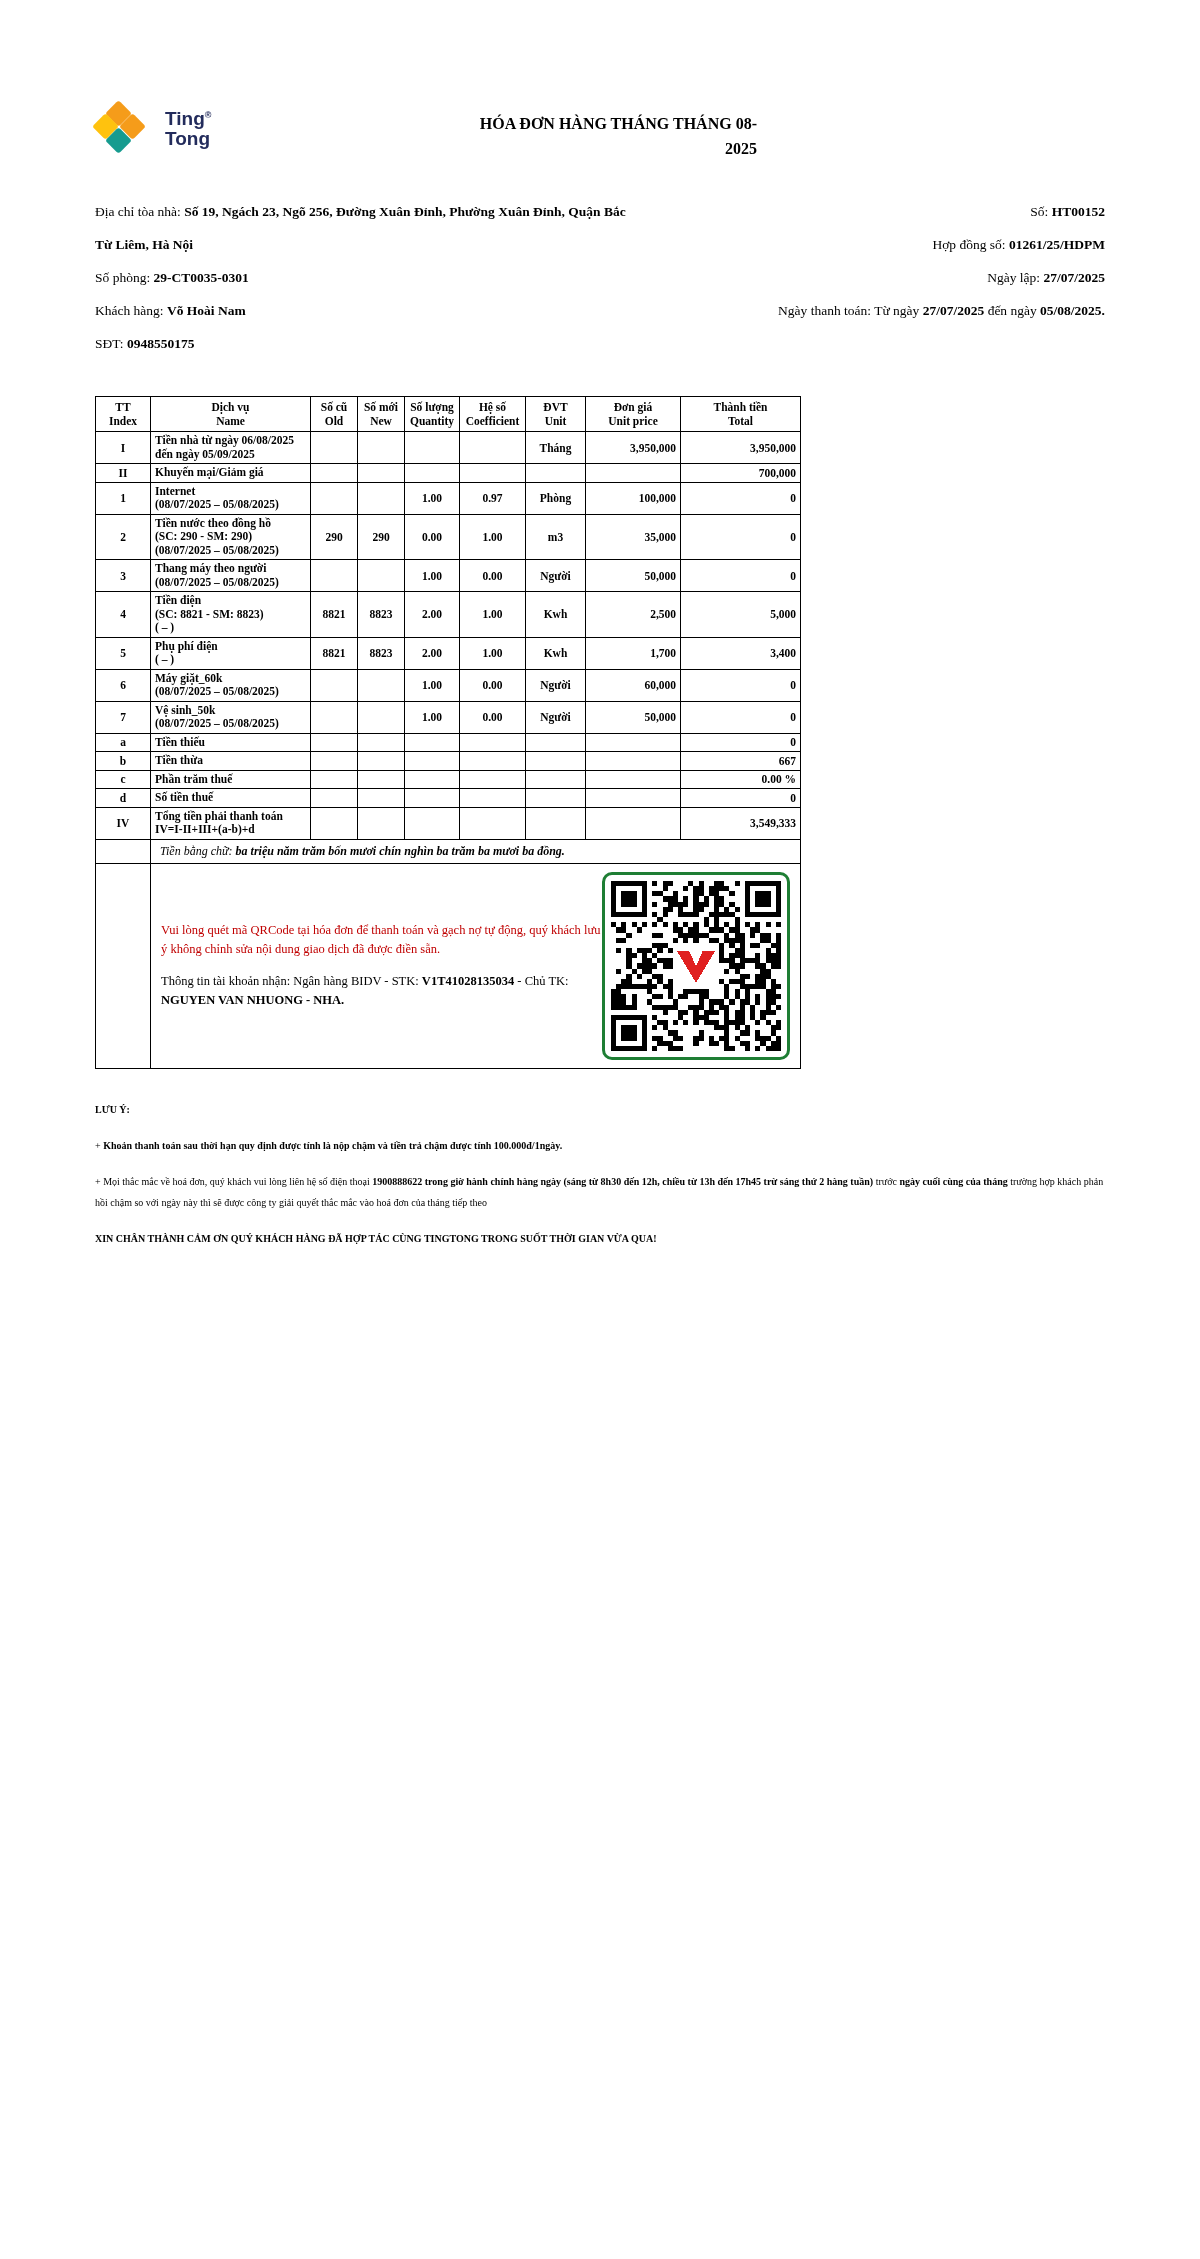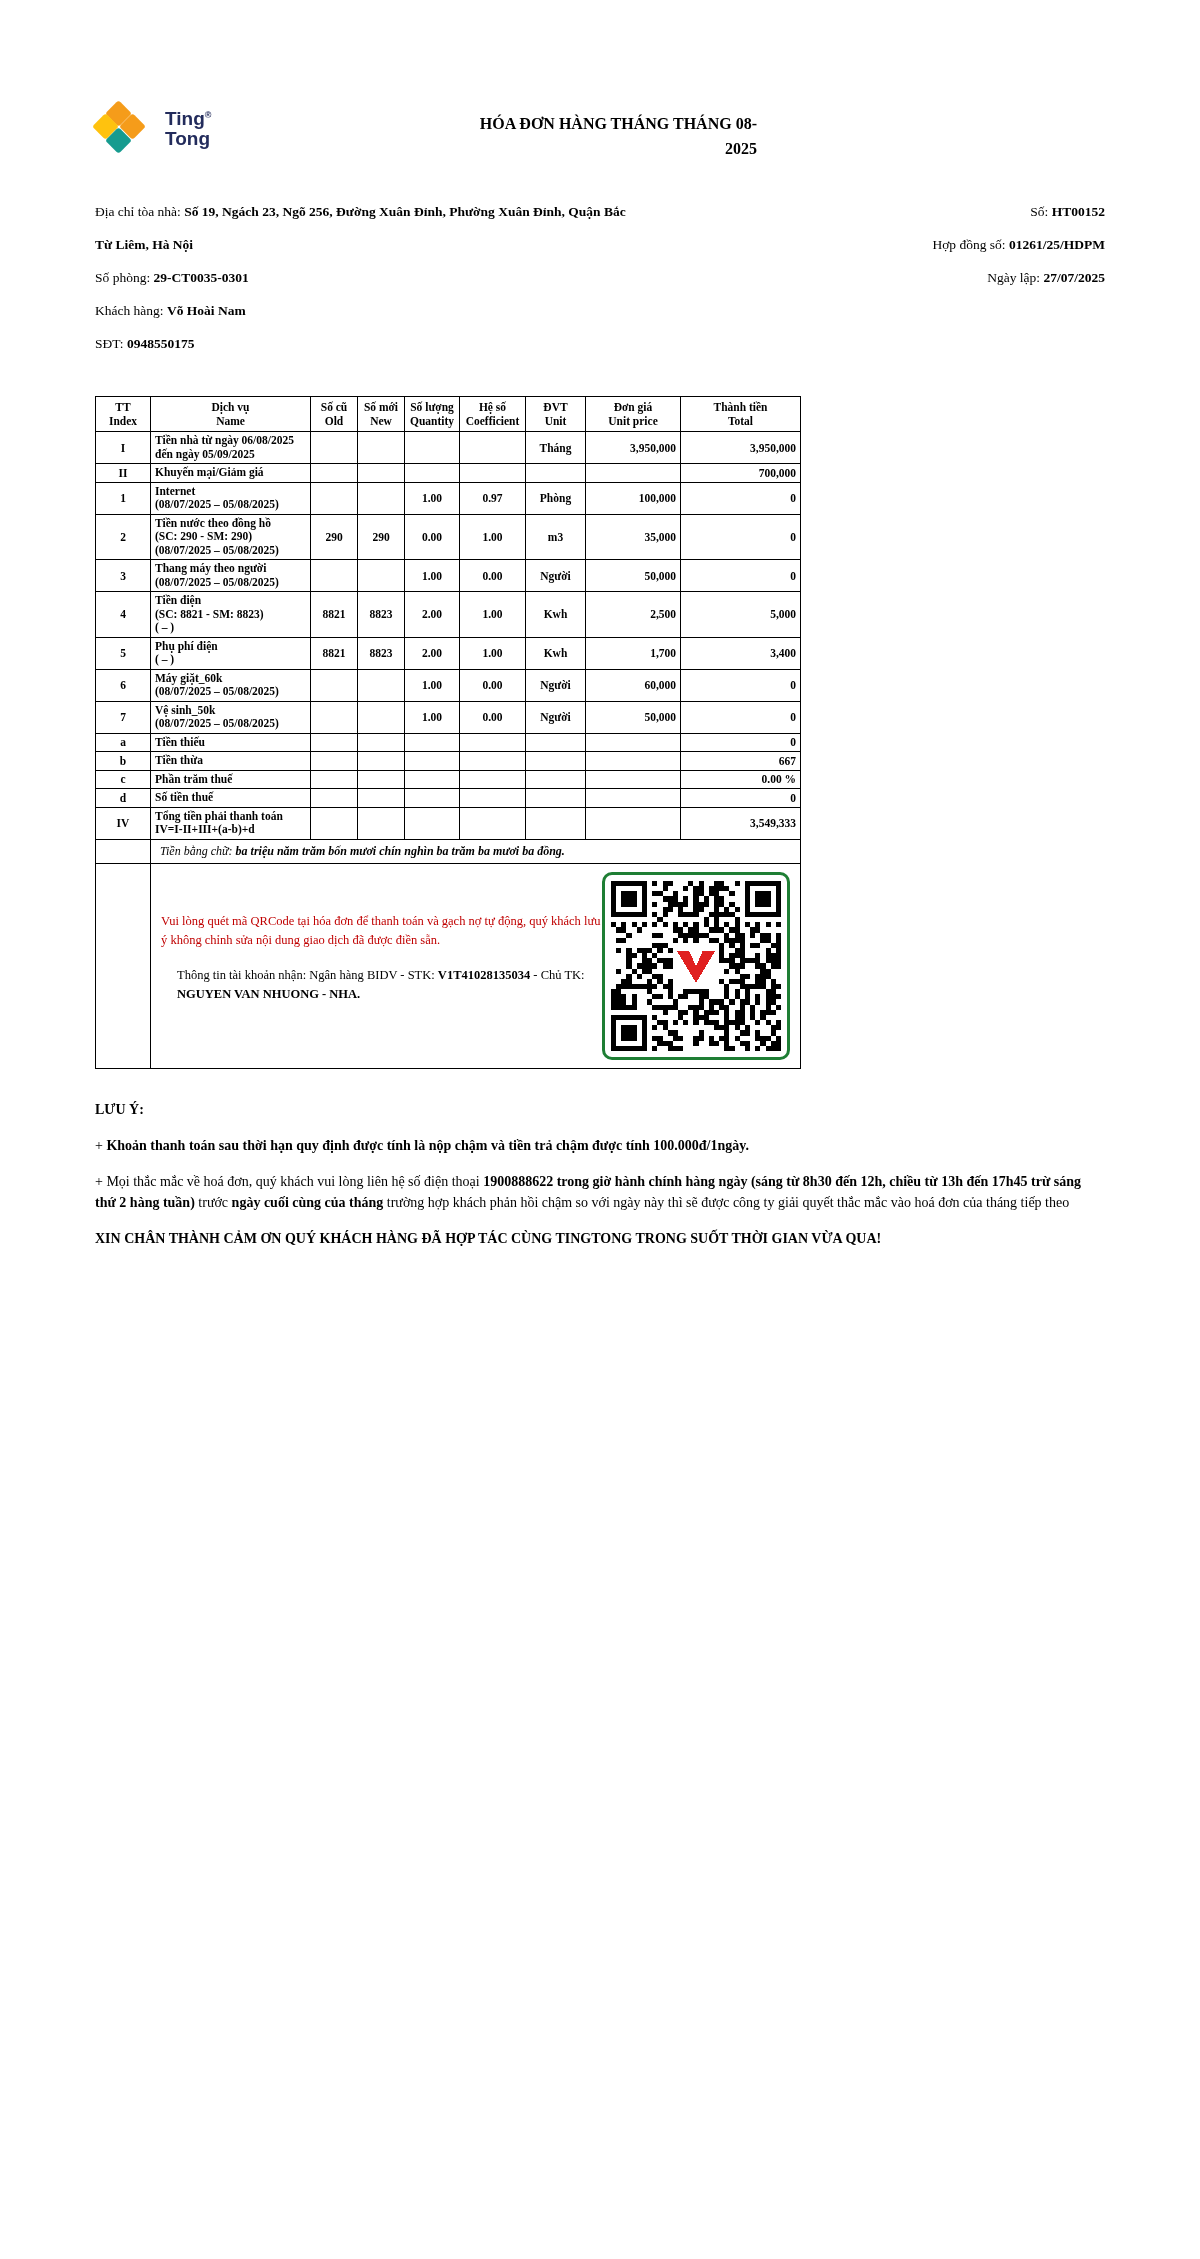"Ngày thanh toán: Từ ngày" div { html: none -> <div><span>Ngày thanh toán: Từ ngày </span><span>27/07/2025</span><span> đến ngày </span><span>05/08/2025.</span></div> }
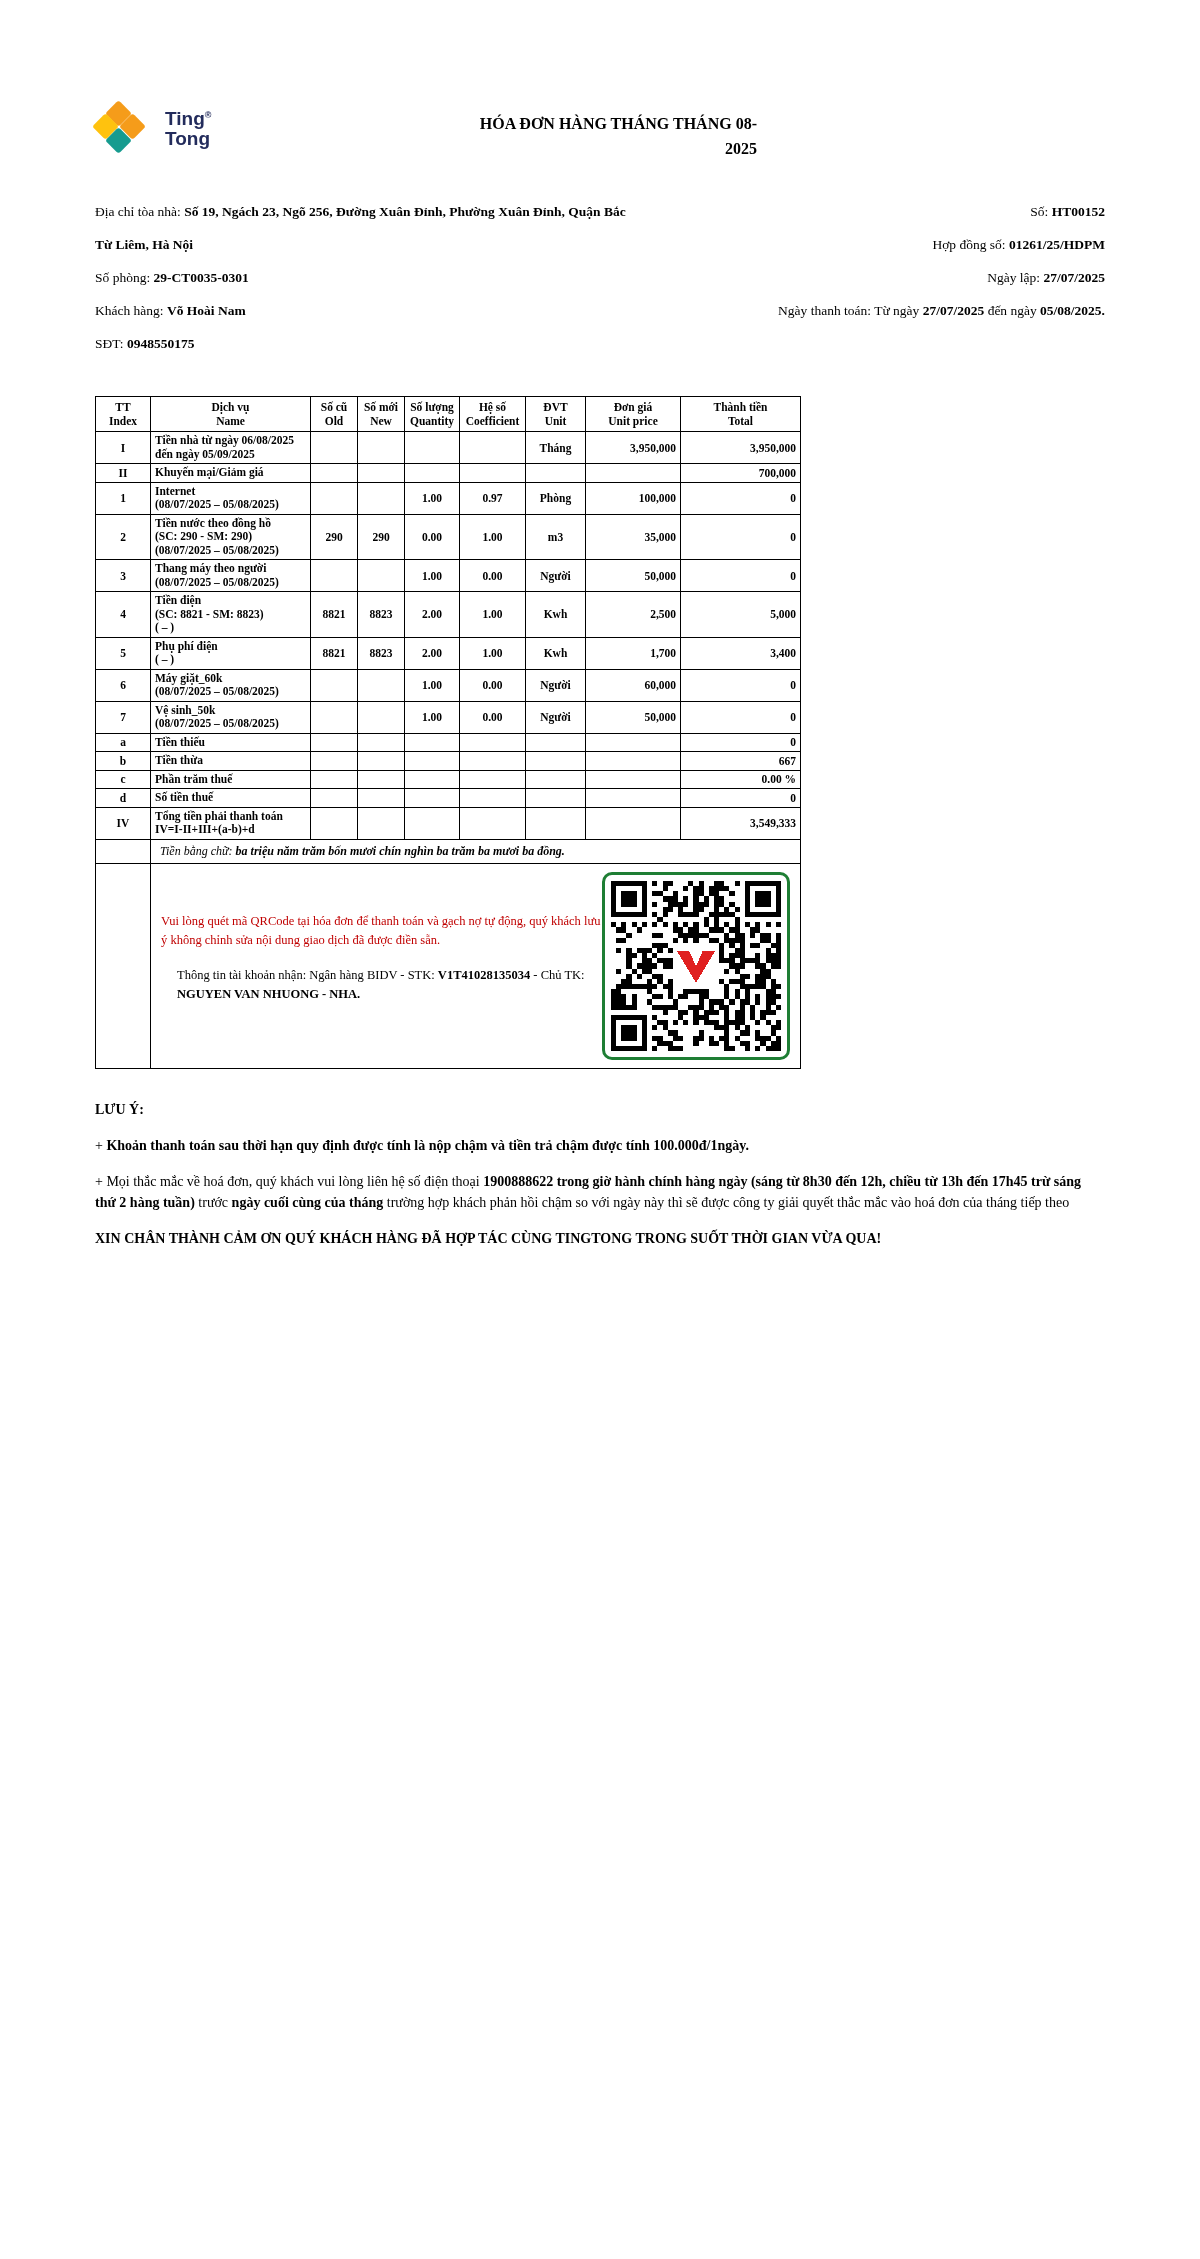"Thông tin tài khoản nhận:" .qr-account { margin: 16px -> 0 }
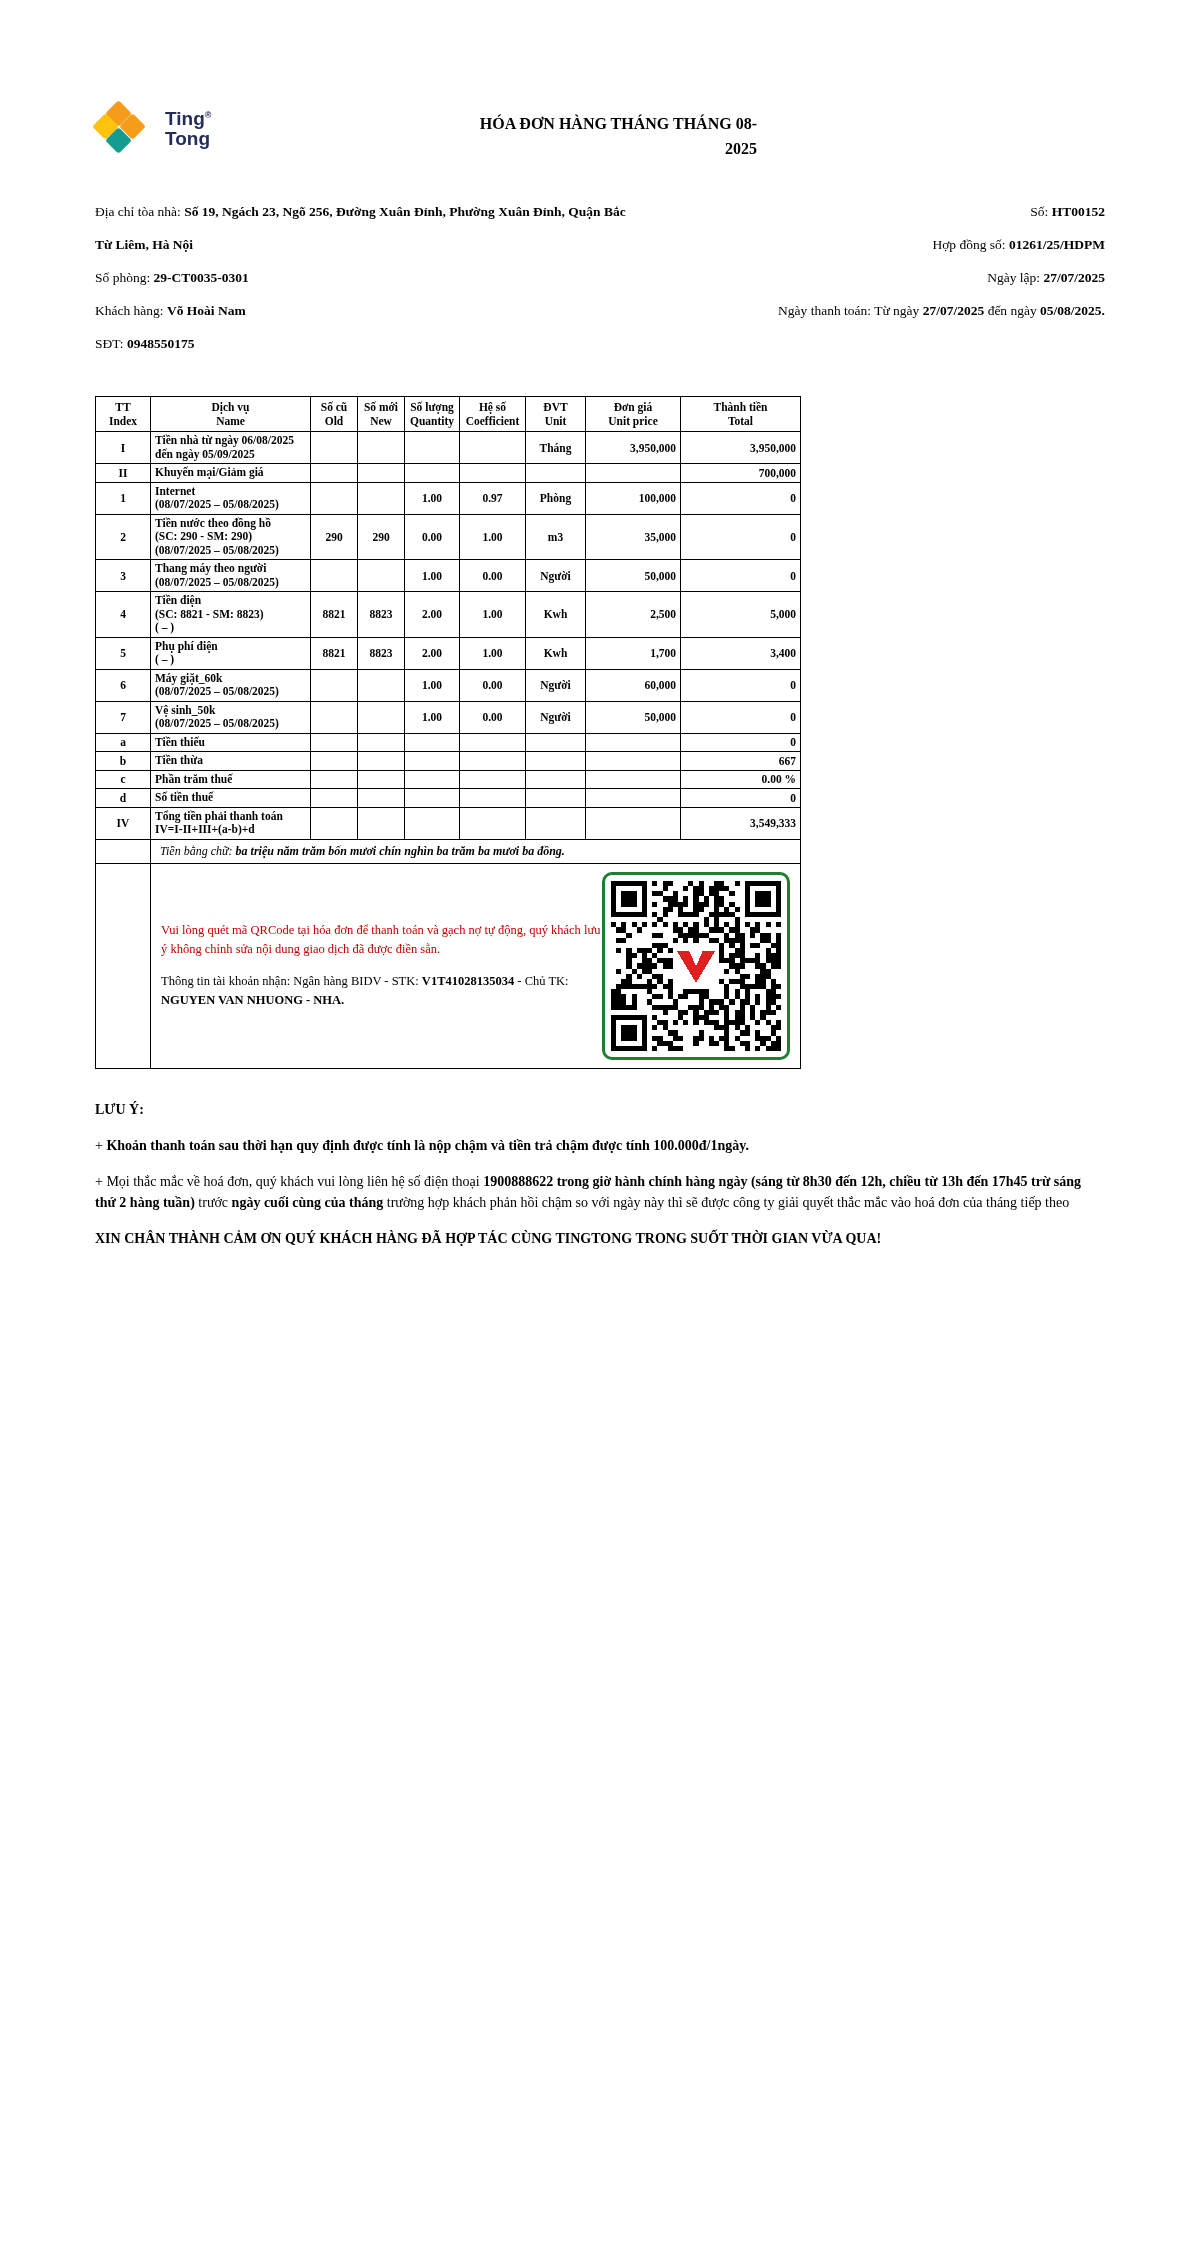"LƯU Ý:" .footer { font-size: 14px -> 10px }
